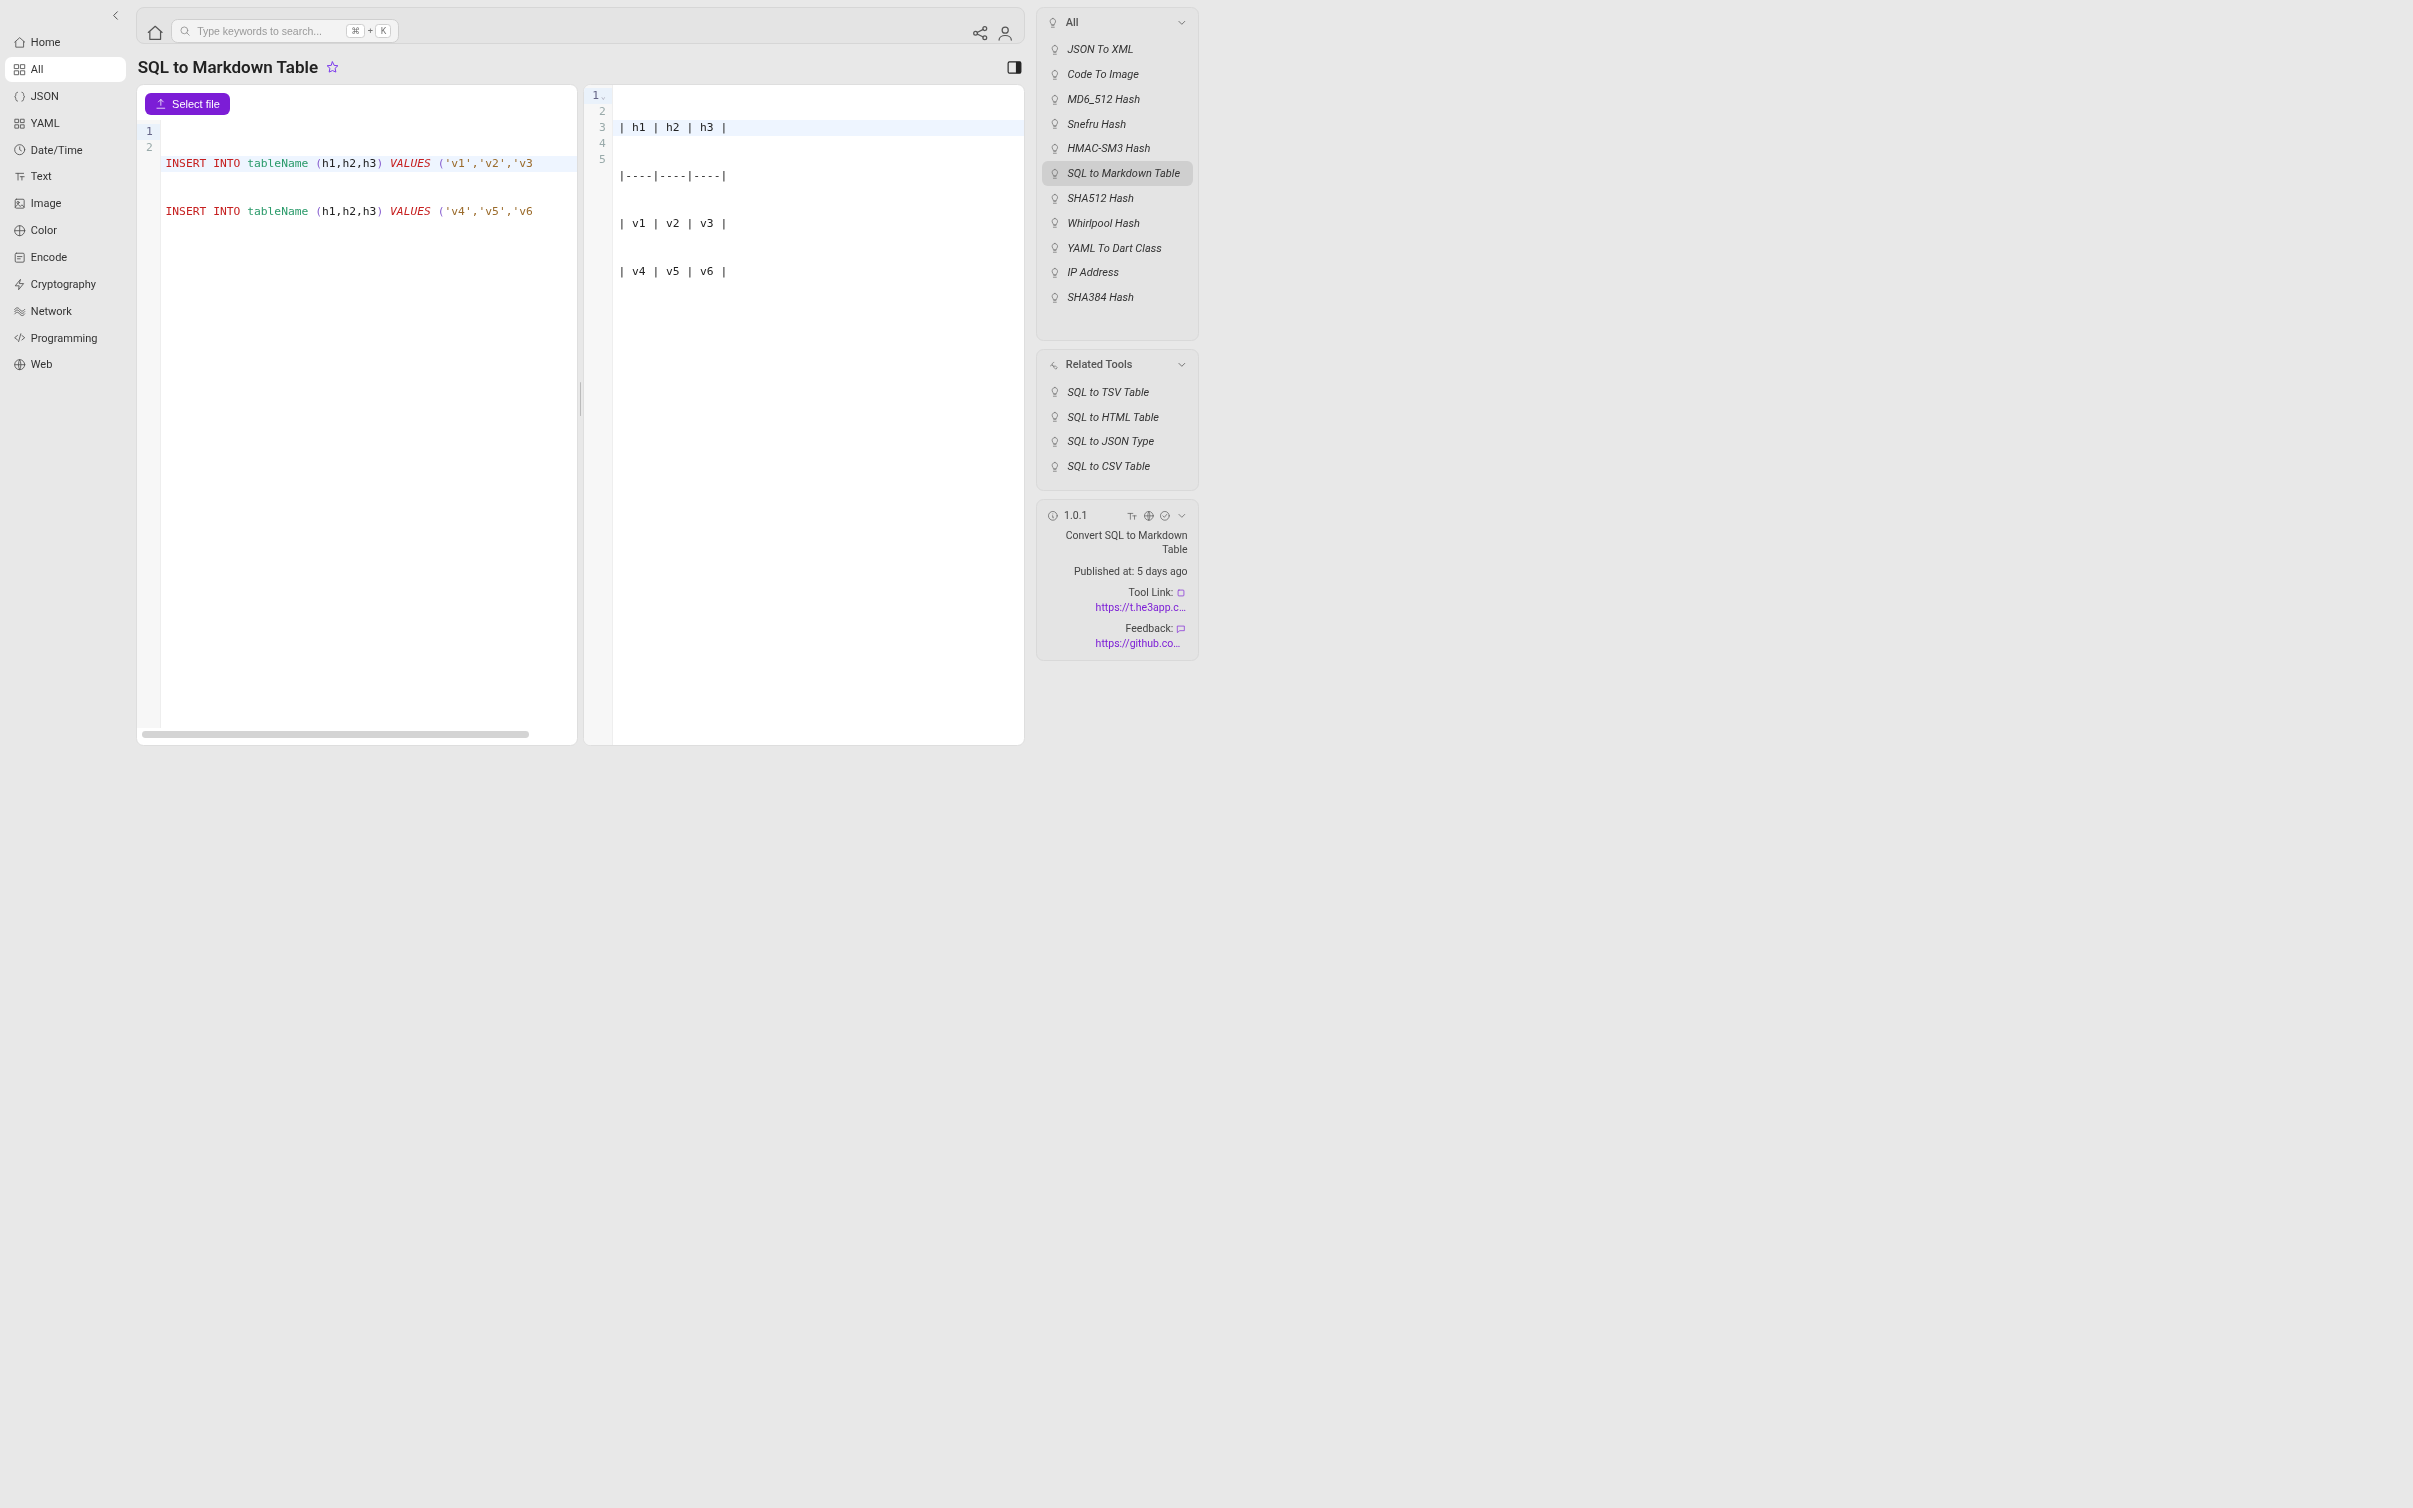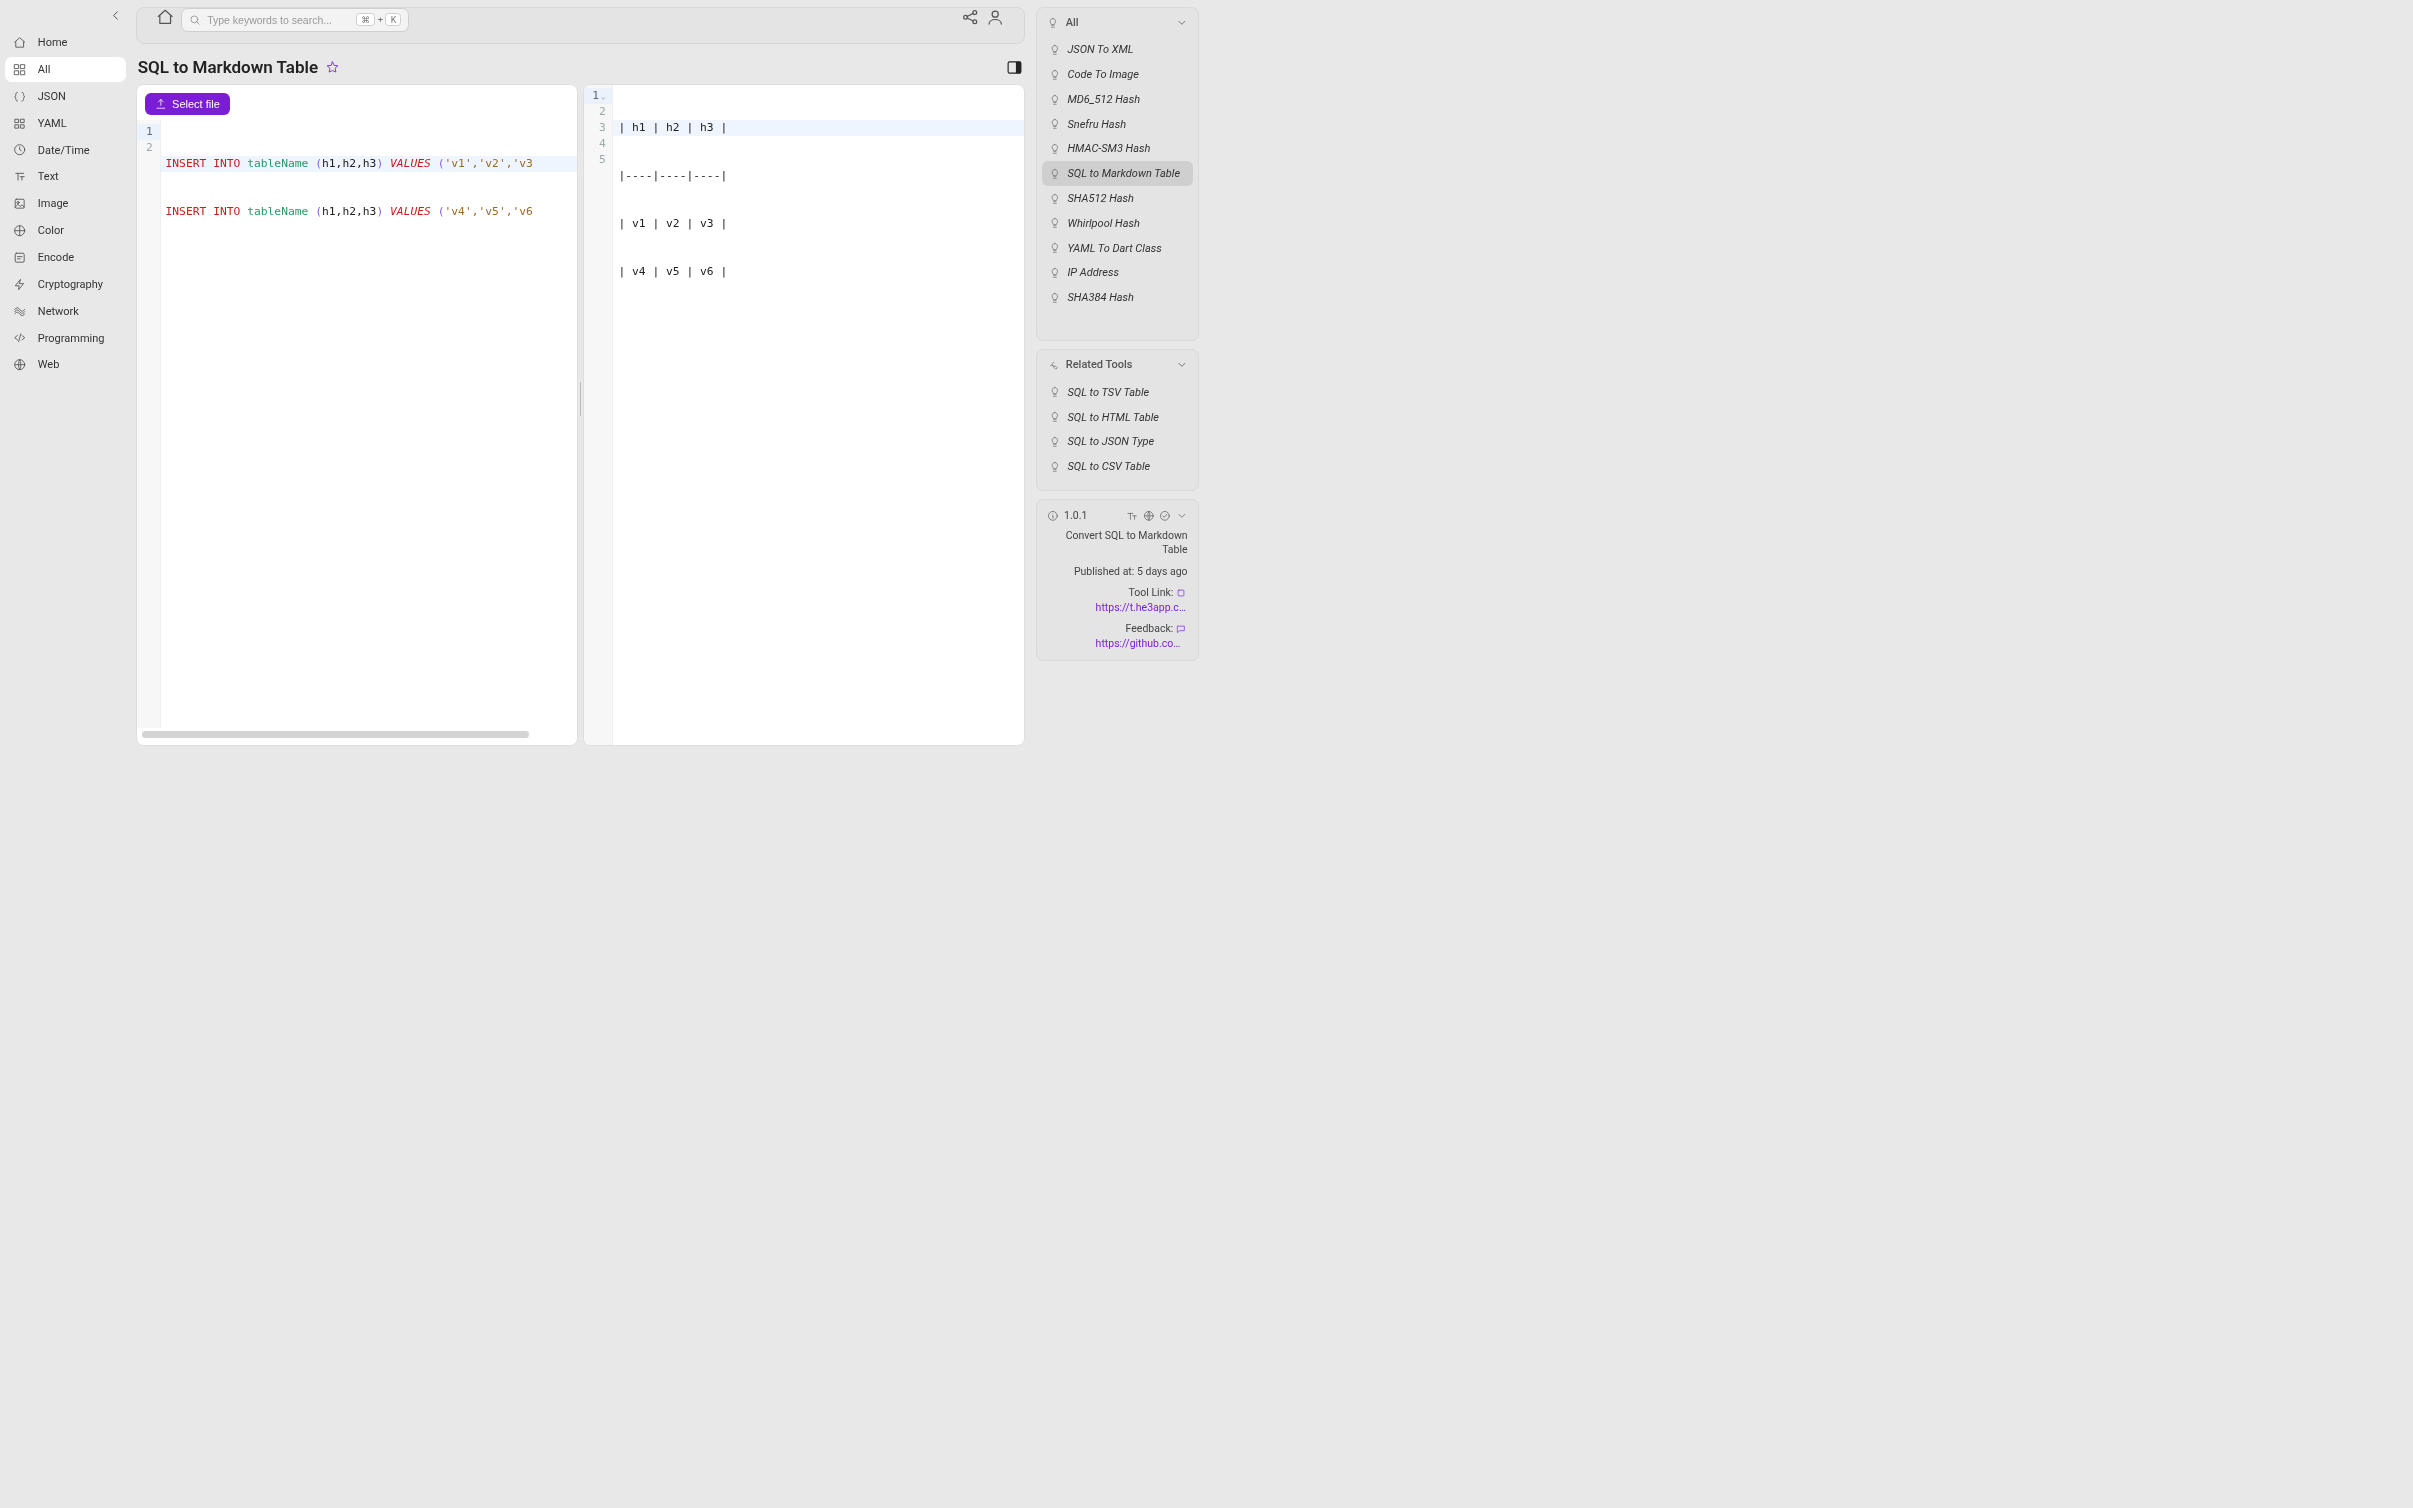"Type keywords to search..." .topbar { align-items: flex-start -> flex-end; padding: 0 19px -> 0 9px }
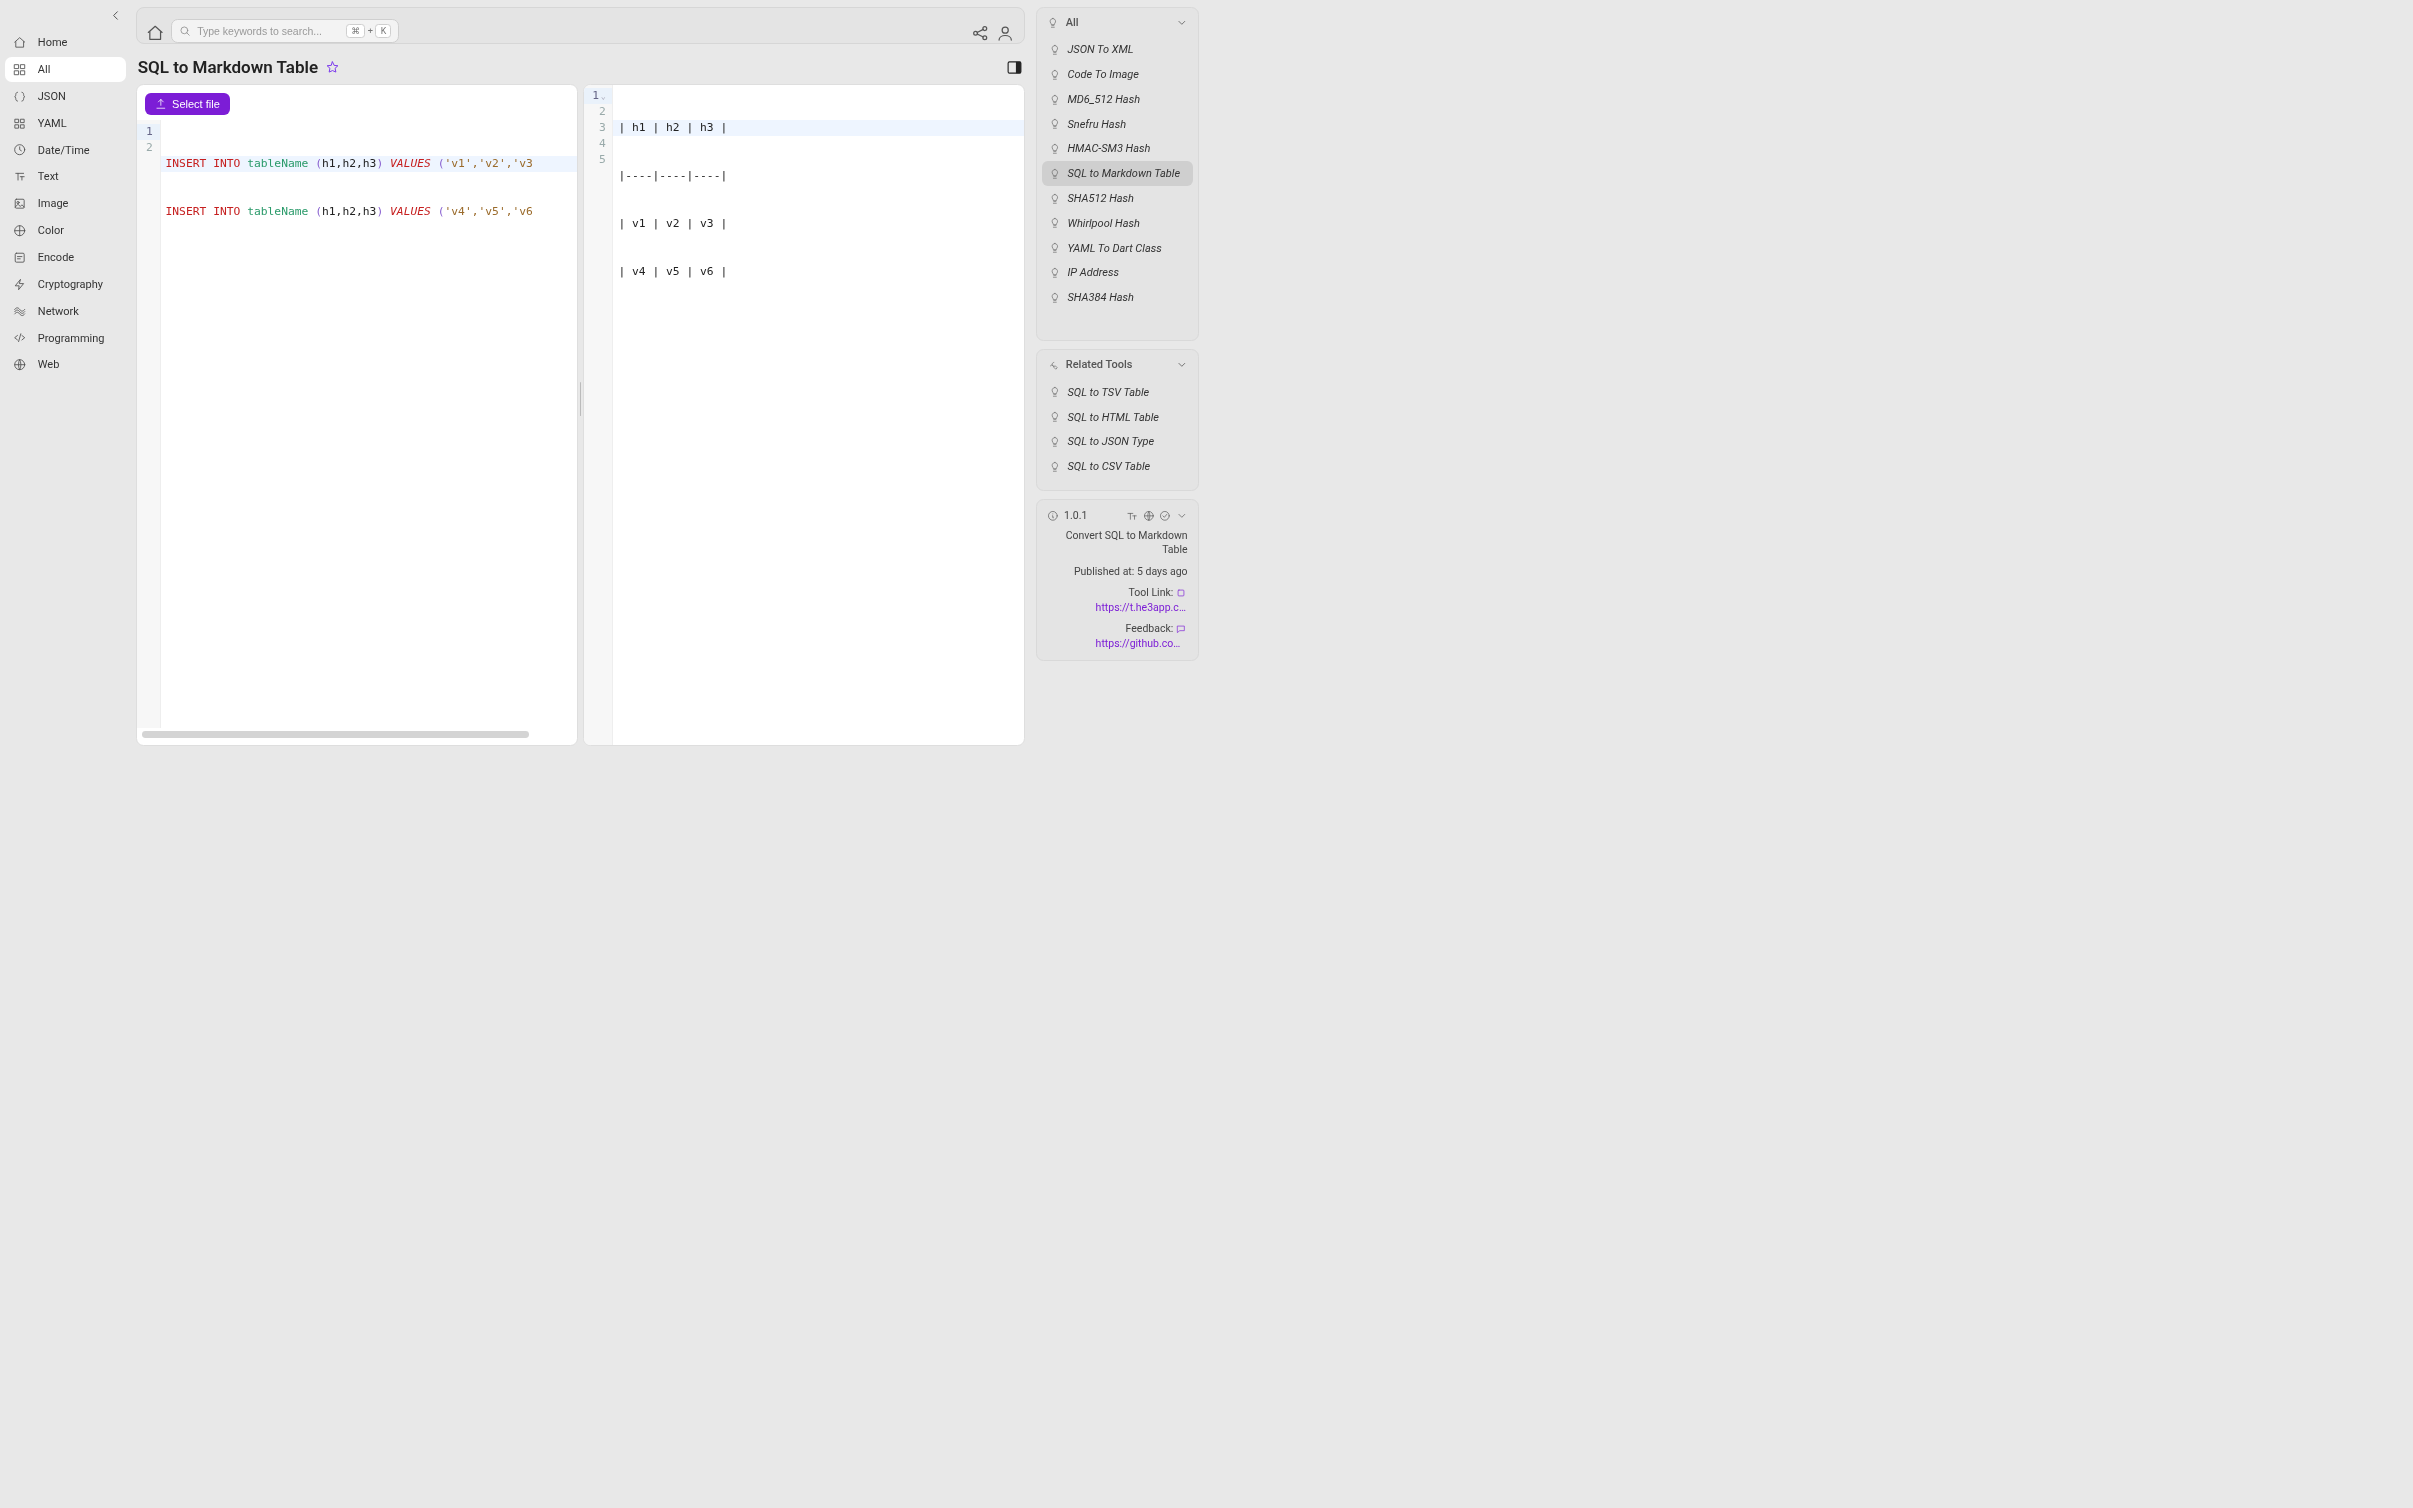"Home" .nav-item { gap: 11px -> 4px }
